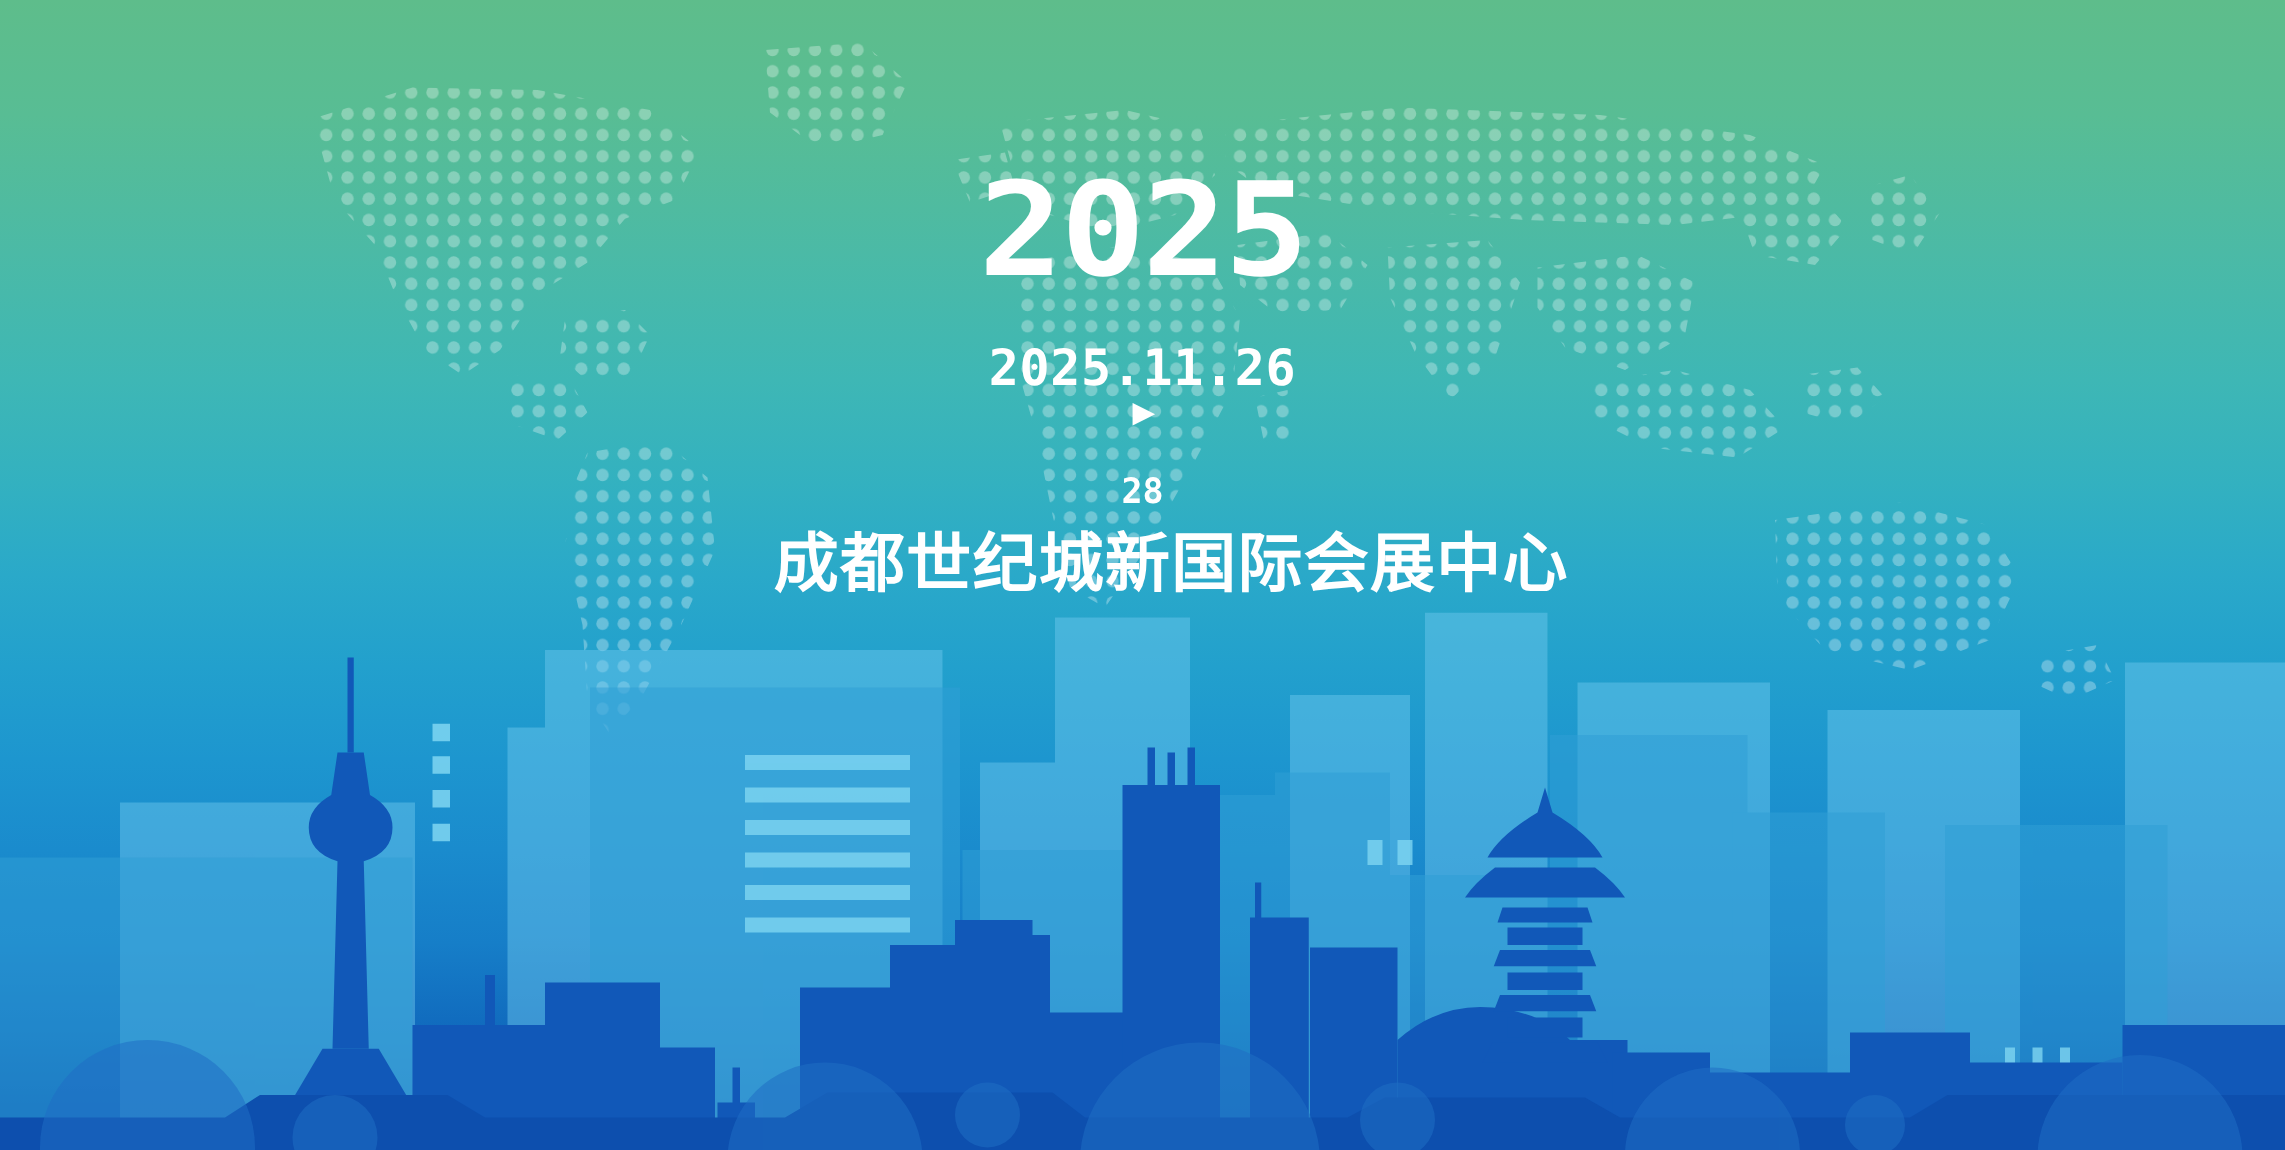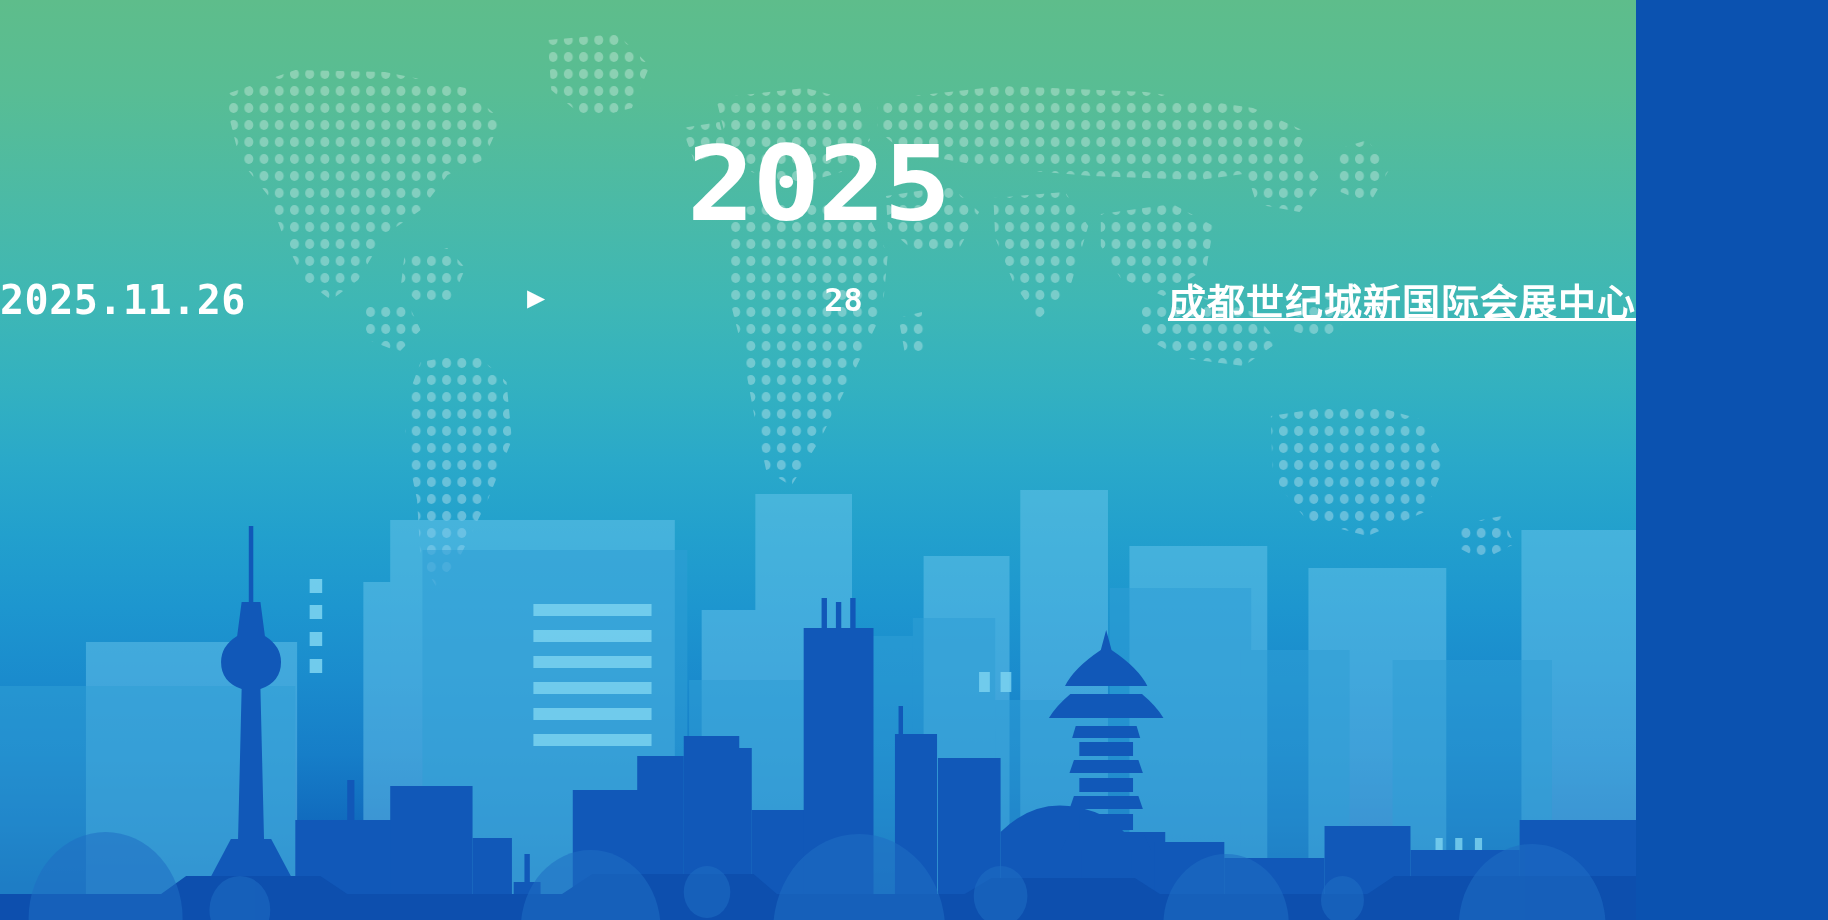"2025" .banner { width: 1636px -> 1828px }
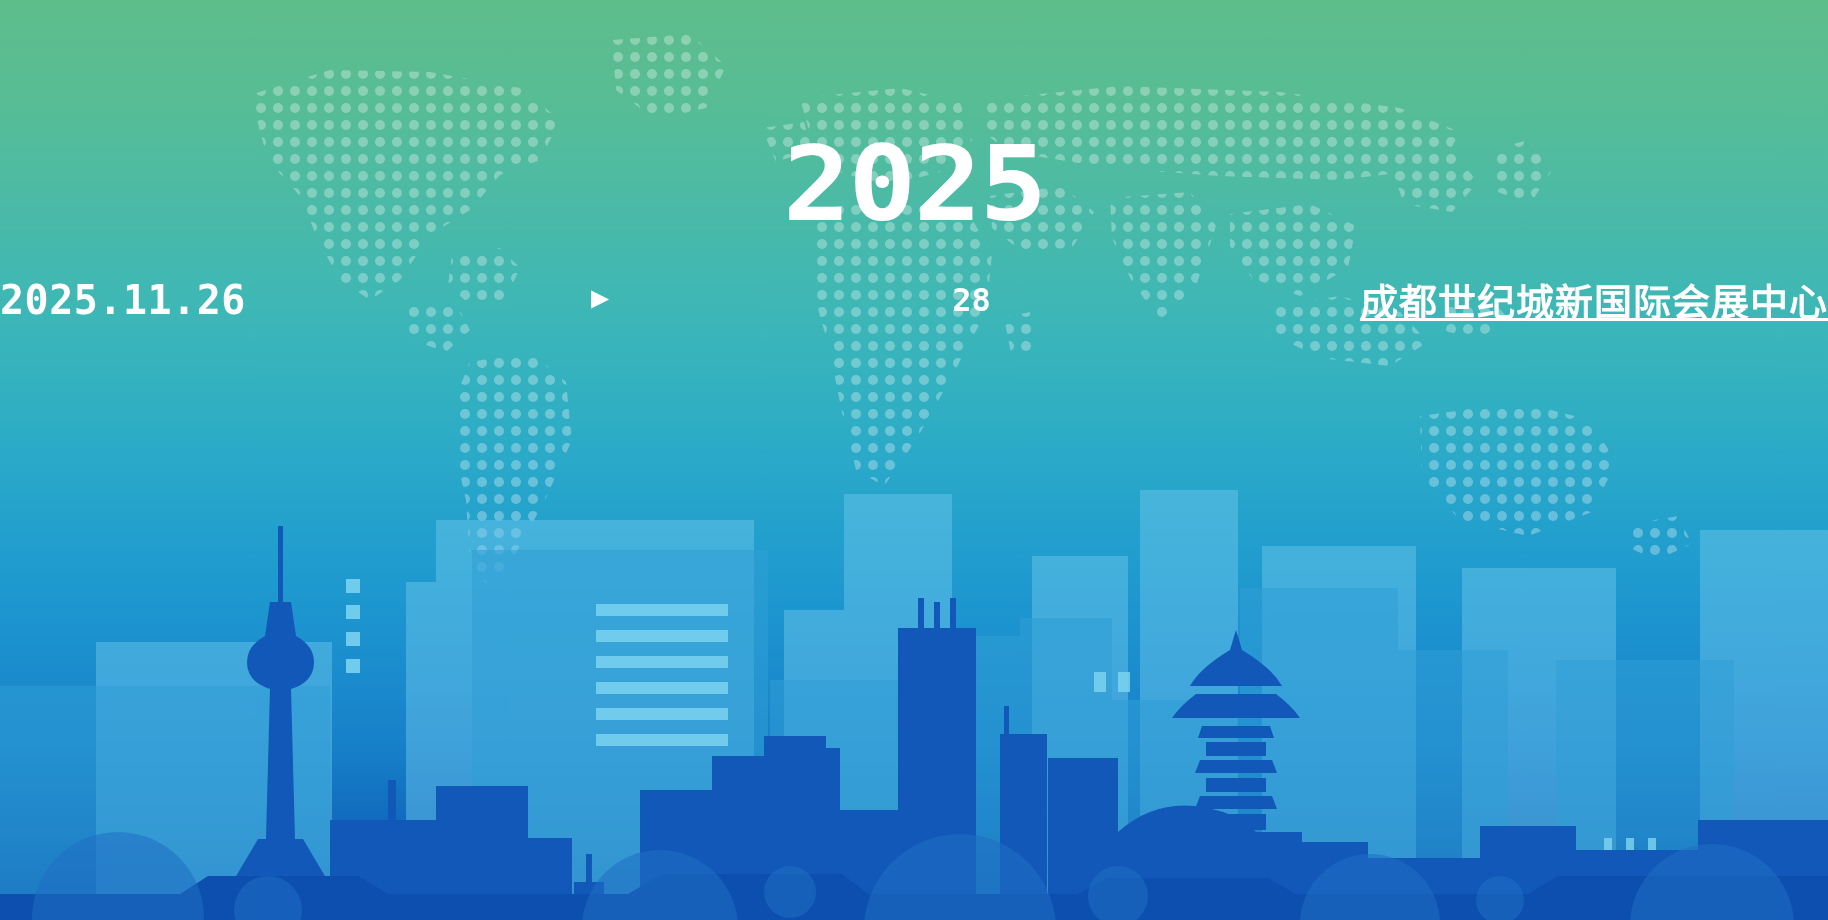"2025.11.26" .meta { flex-direction: none -> column; justify-content: space-between -> center }
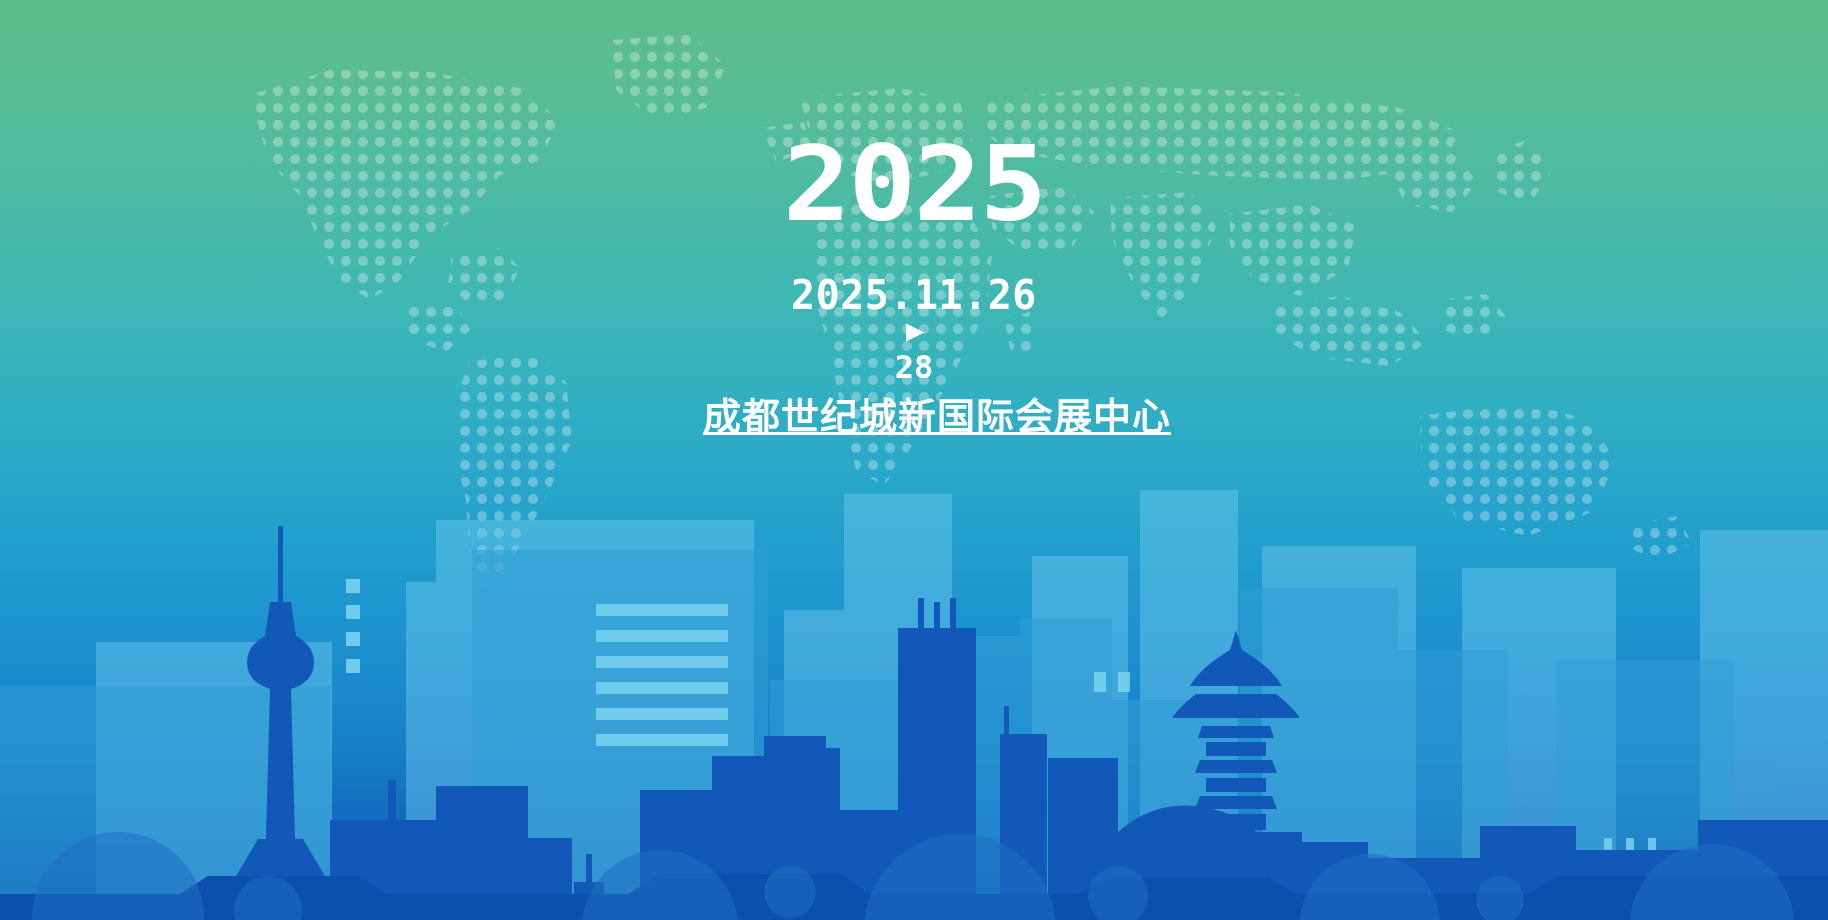"28" .dateend { font-size: 32px -> 28px; margin-top: none -> 28px }
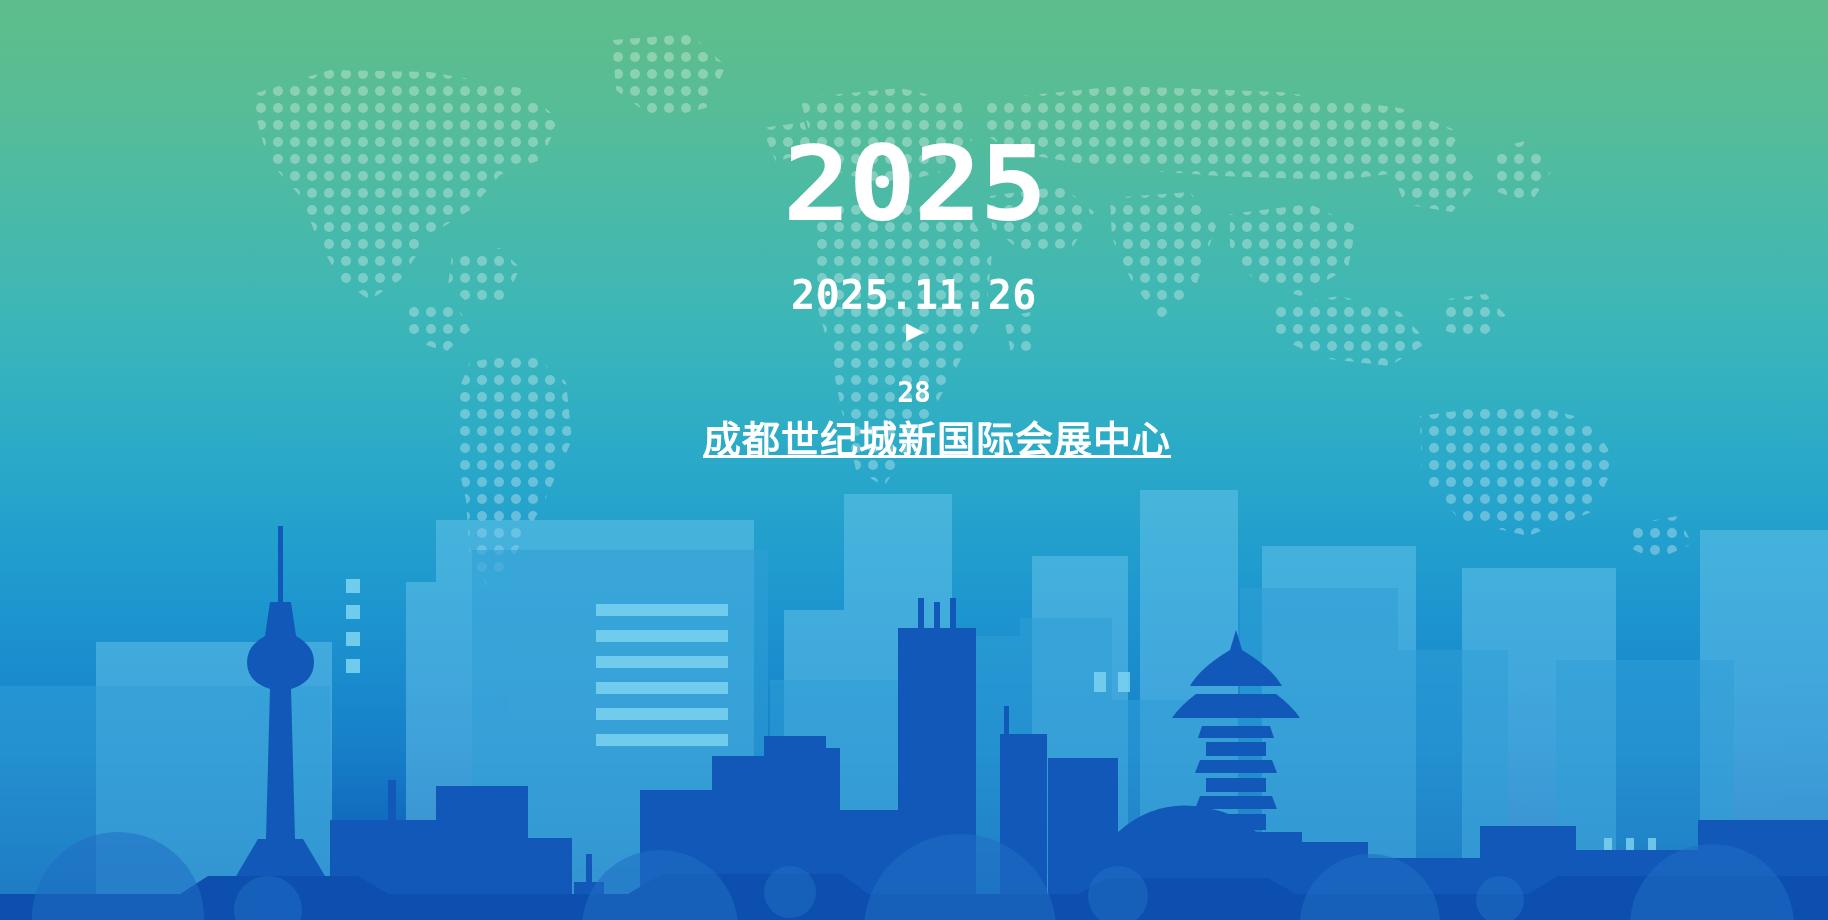"成都世纪城新国际会展中心" .venue { font-size: 38px -> 52px; text-decoration: underline -> none }
